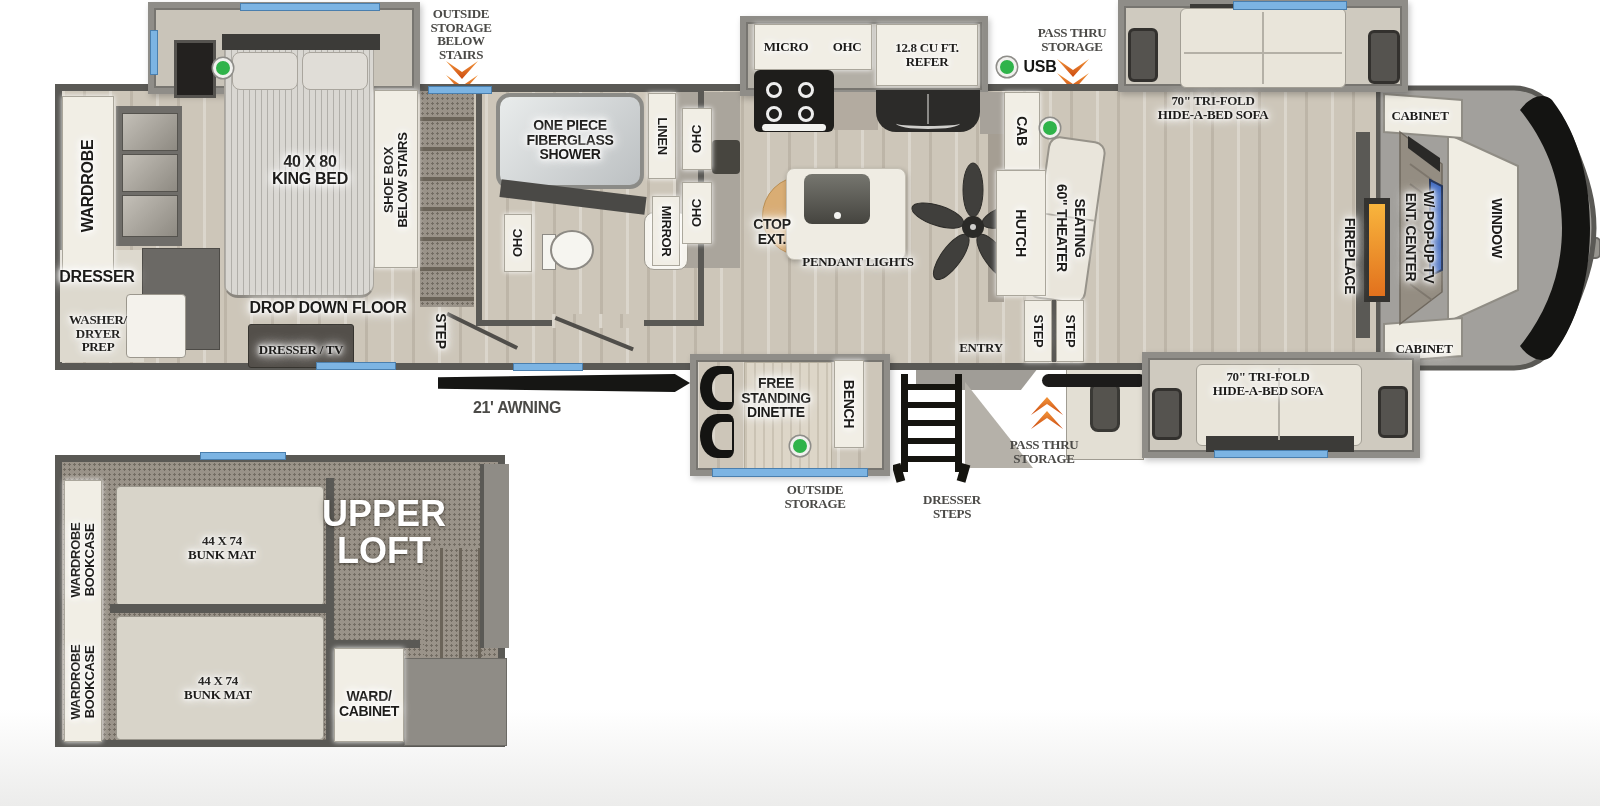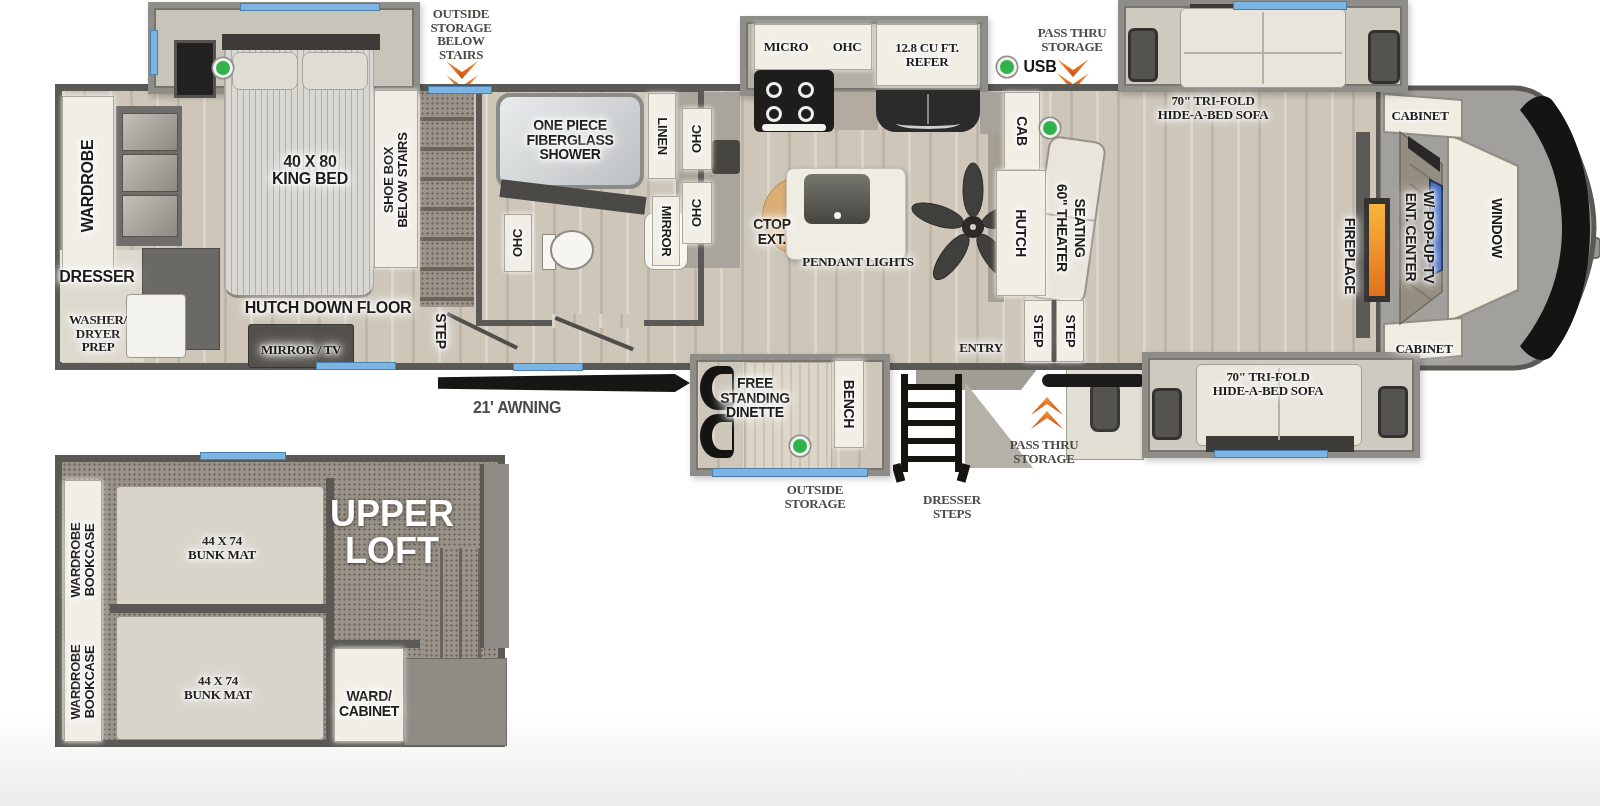"HUTCH DOWN FLOOR" div.lbl { text: HUTCH -> DROP }
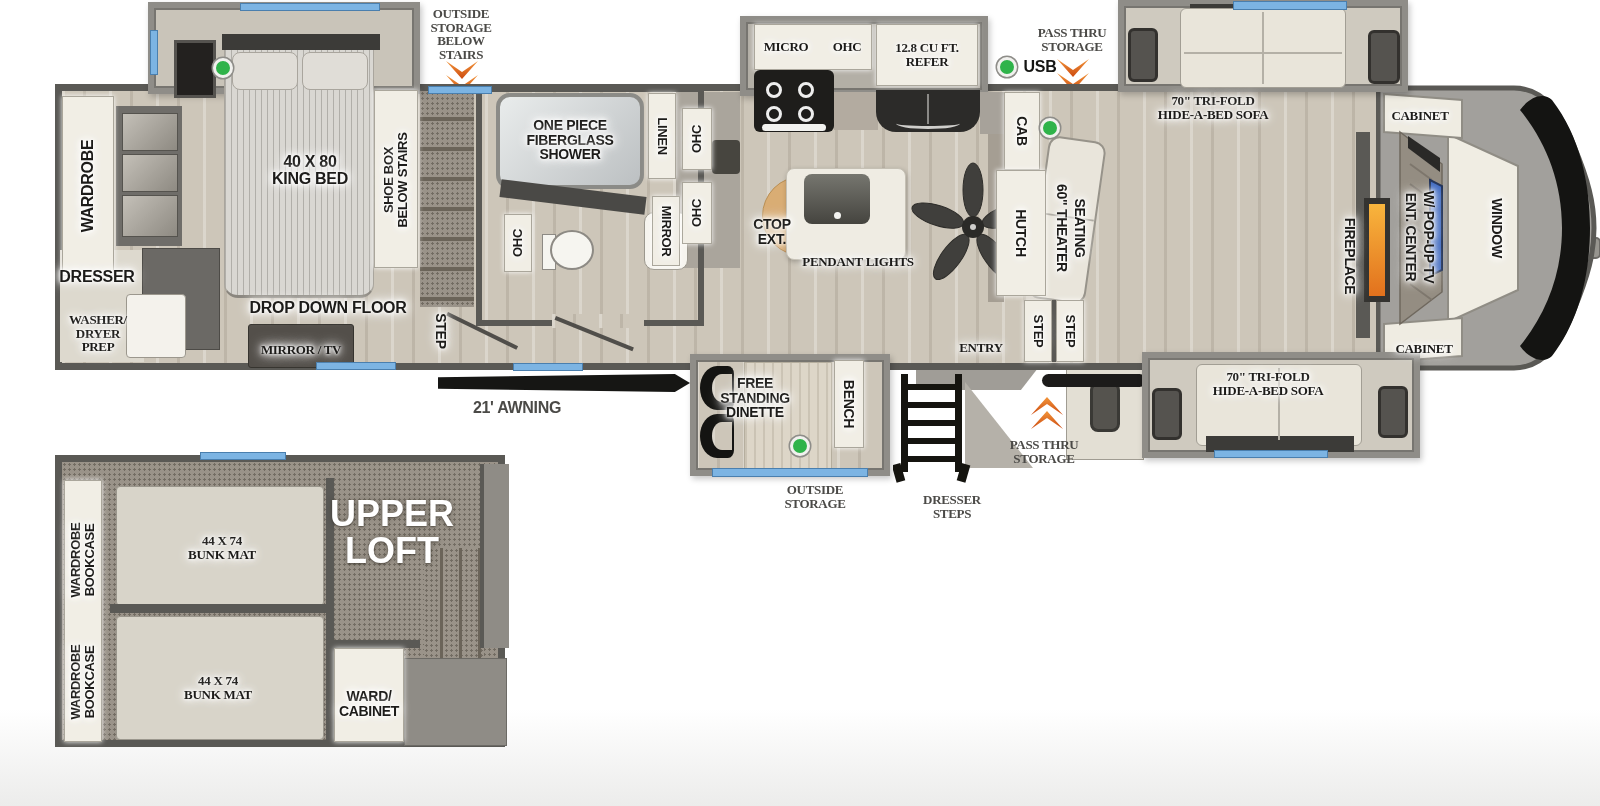"MIRROR / TV" div.lbl { text: MIRROR -> DRESSER }
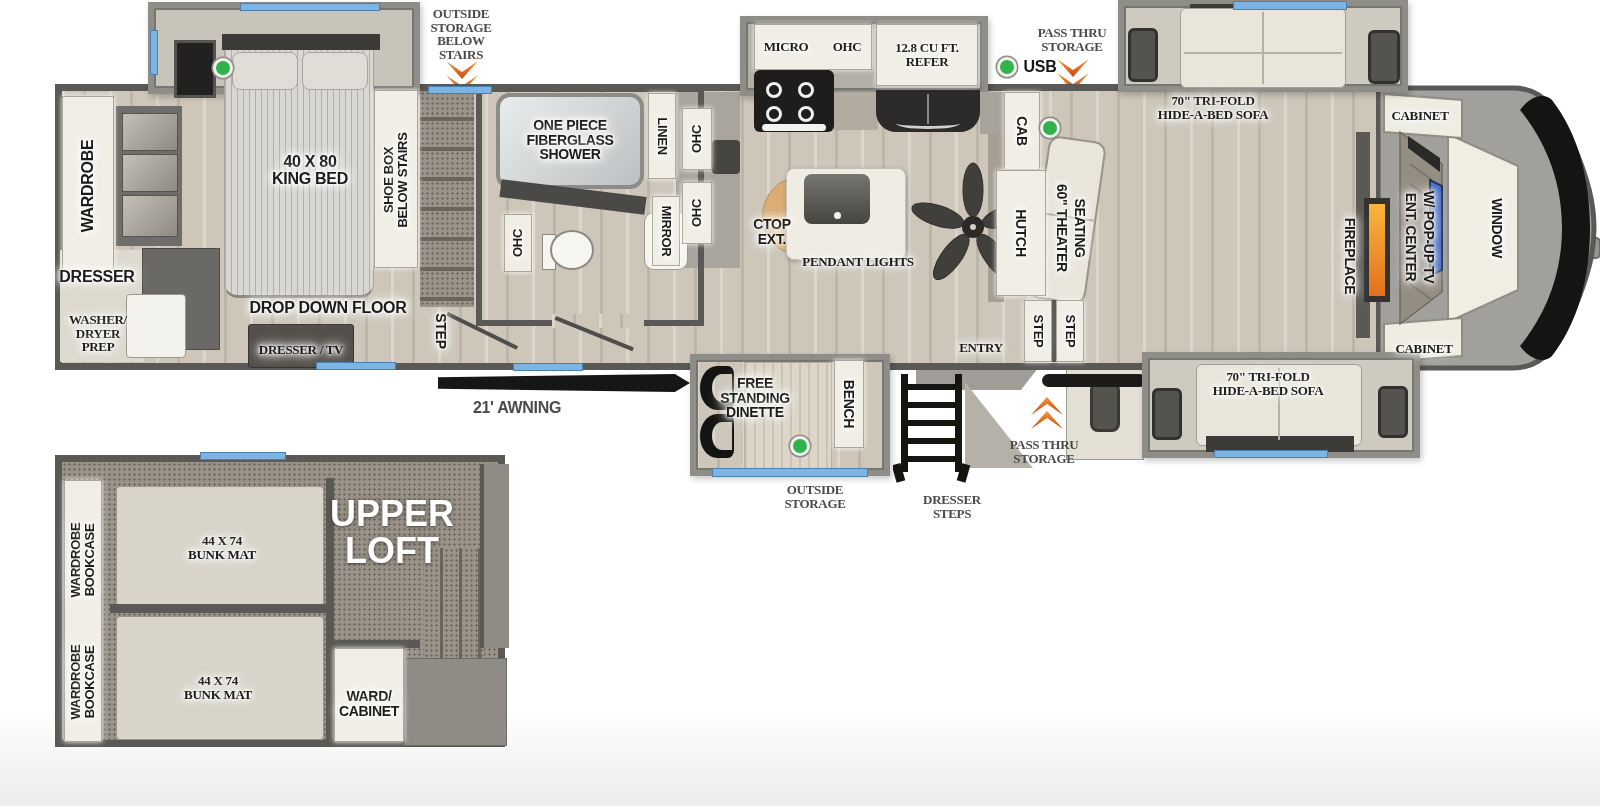"FREE" div.lbl { left: 755px -> 776px }
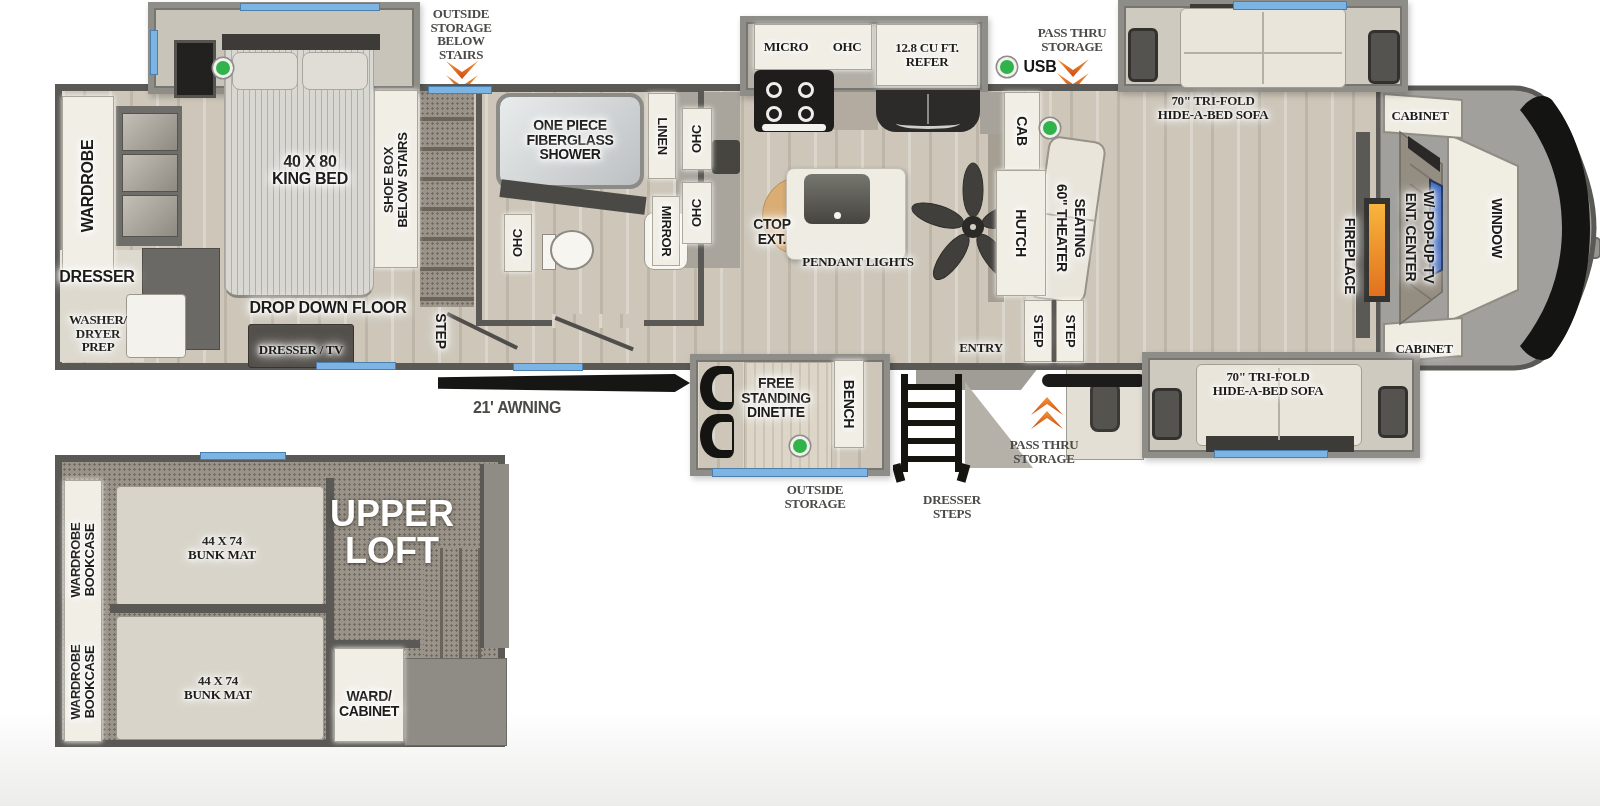"UPPER" div.lbl { left: 392px -> 384px }
